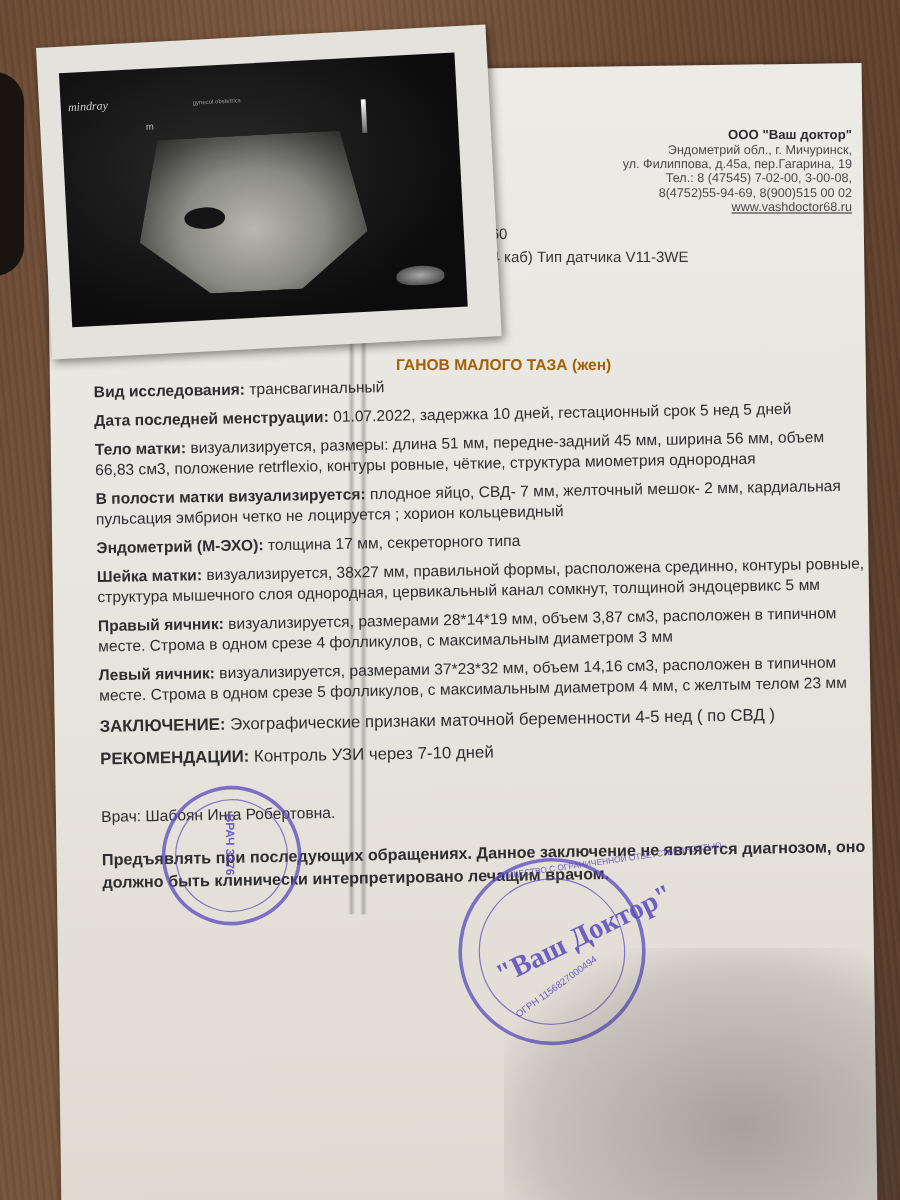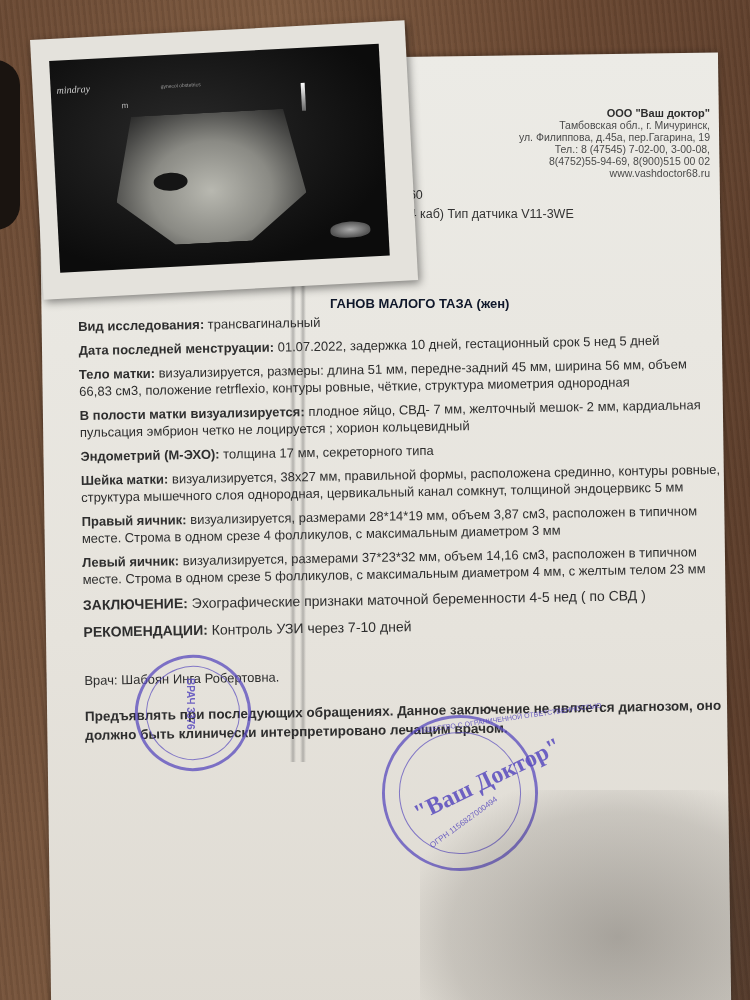"Тамбовская обл., г. Мичуринск," div { text: Тамбовская -> Эндометрий }
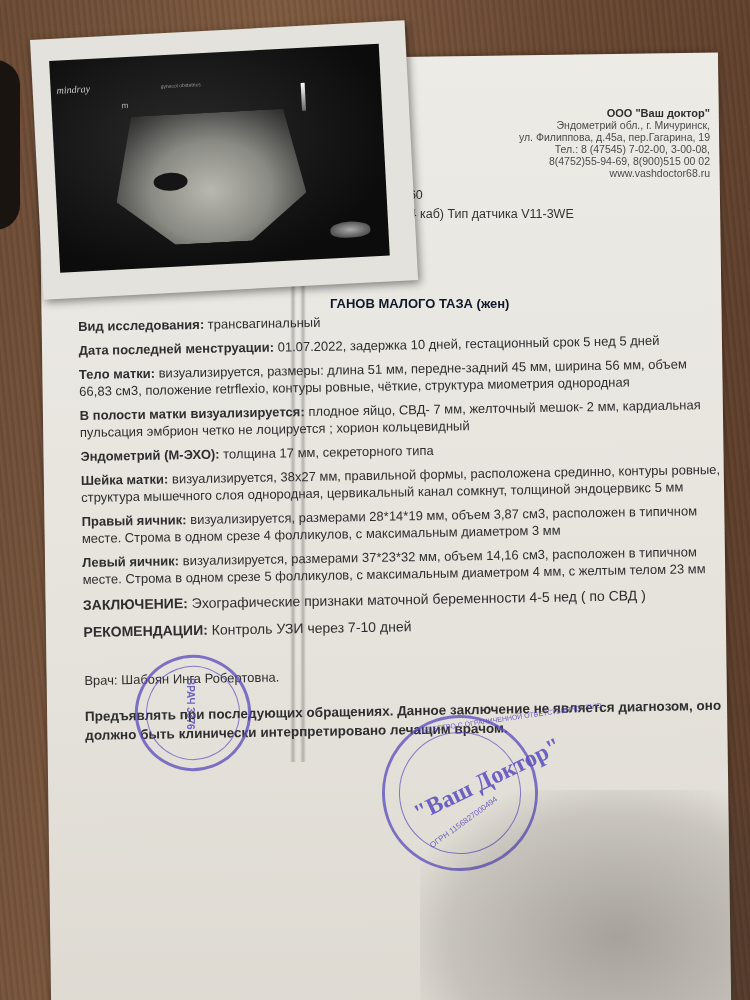"www.vashdoctor68.ru" .clinic-header .site { text-decoration: none -> underline }
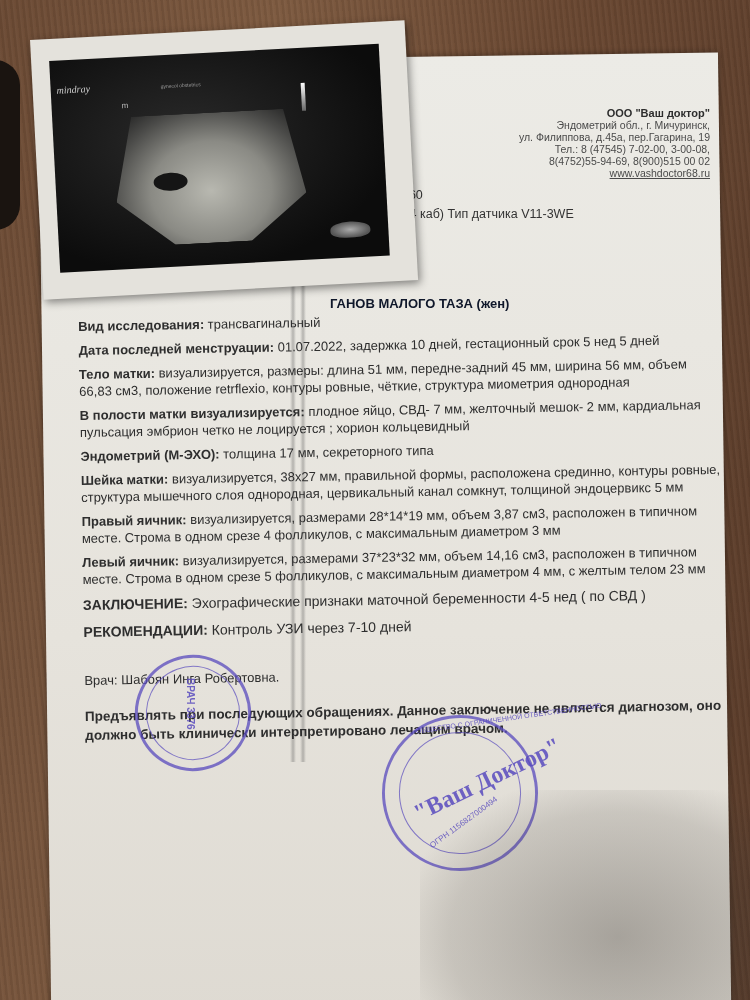"ГАНОВ МАЛОГО ТАЗА (жен)" .title-line { color: #0f172a -> #a16207 }
